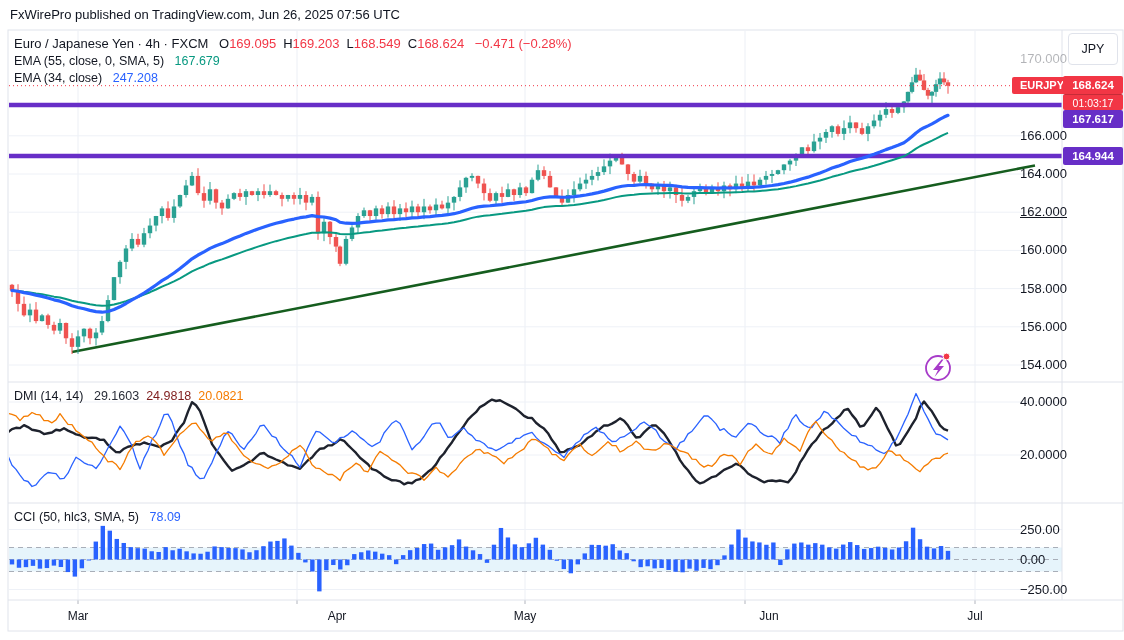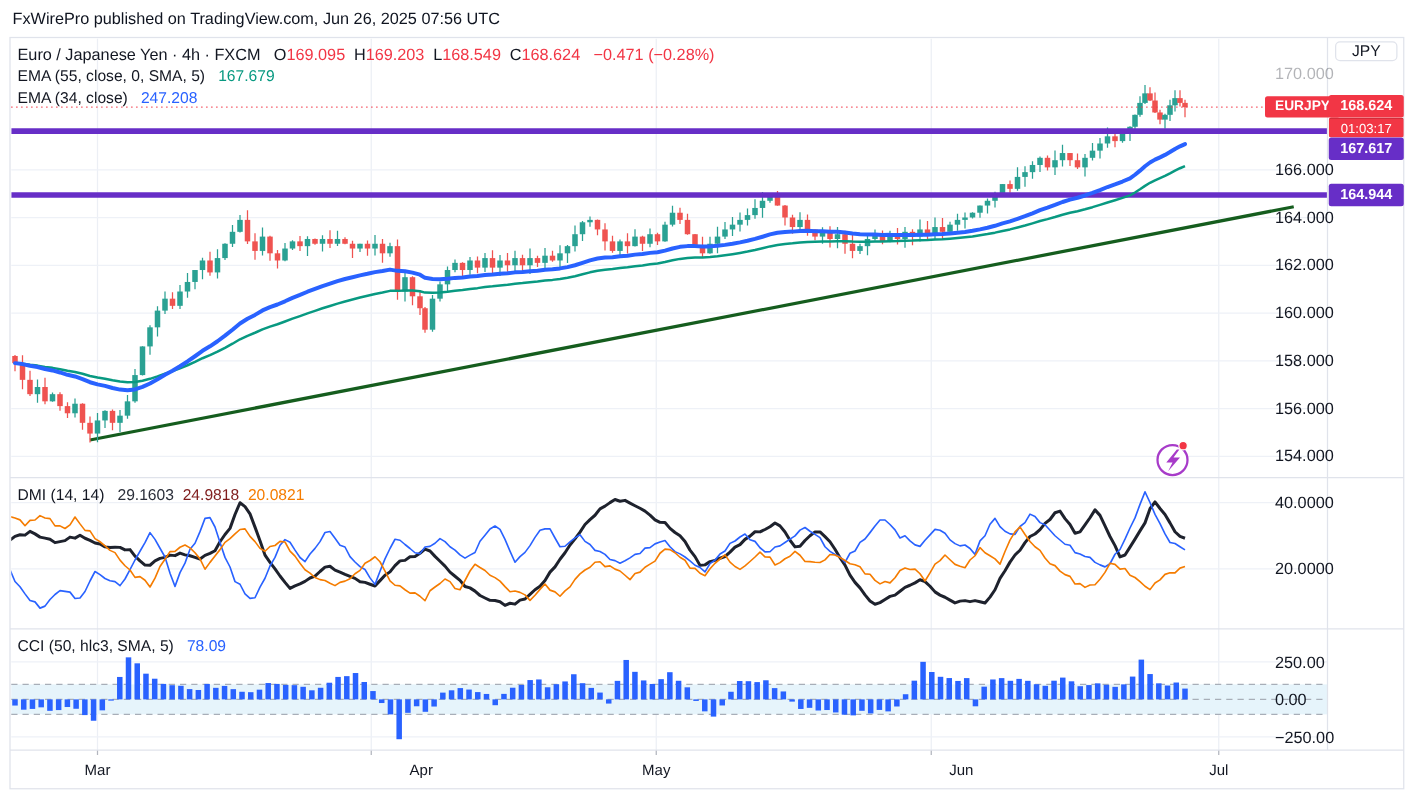"JPY" .jpy-btn { height: 16px -> 32px }
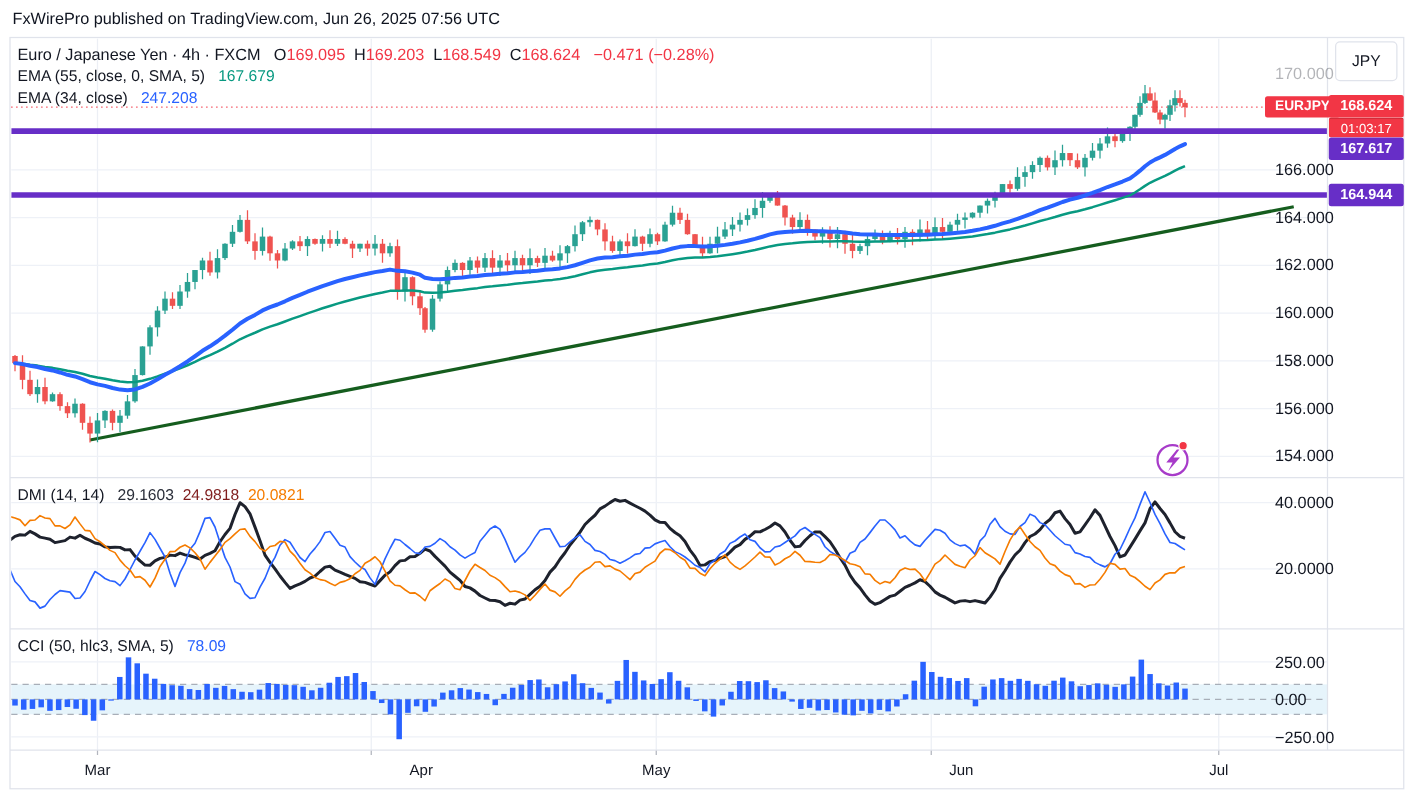"162.000" div.lbl { text-decoration: none -> underline }
